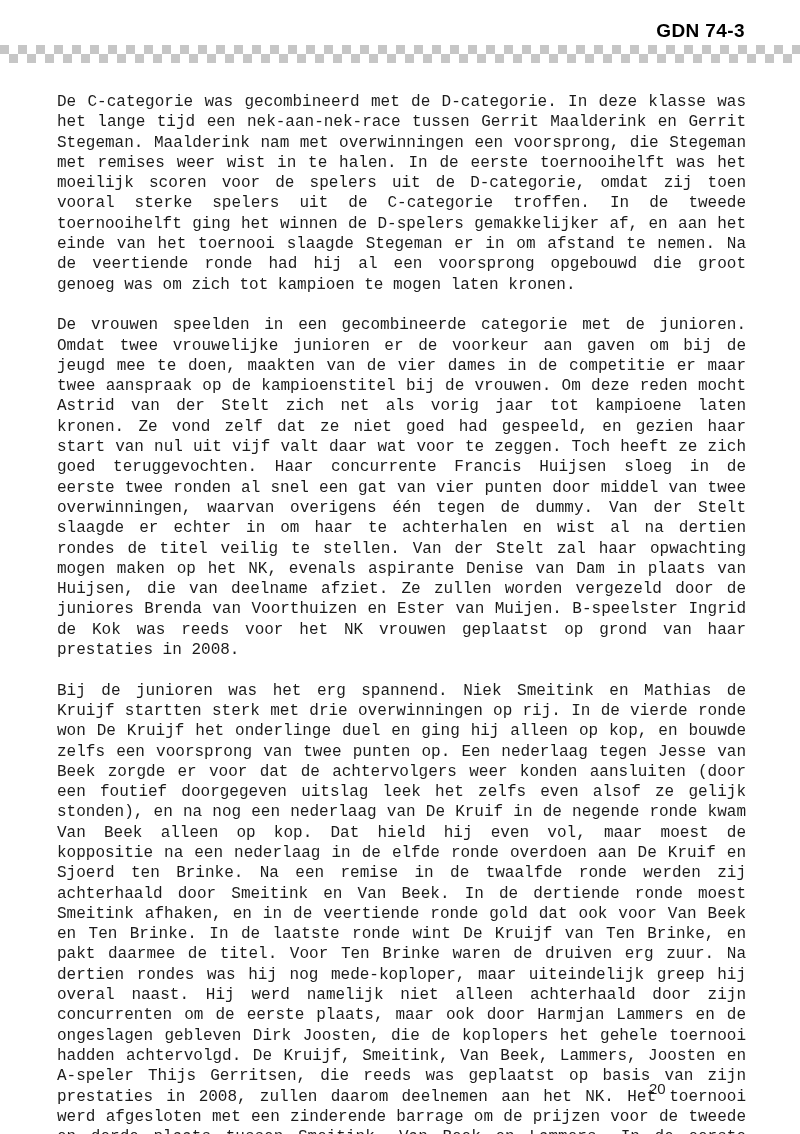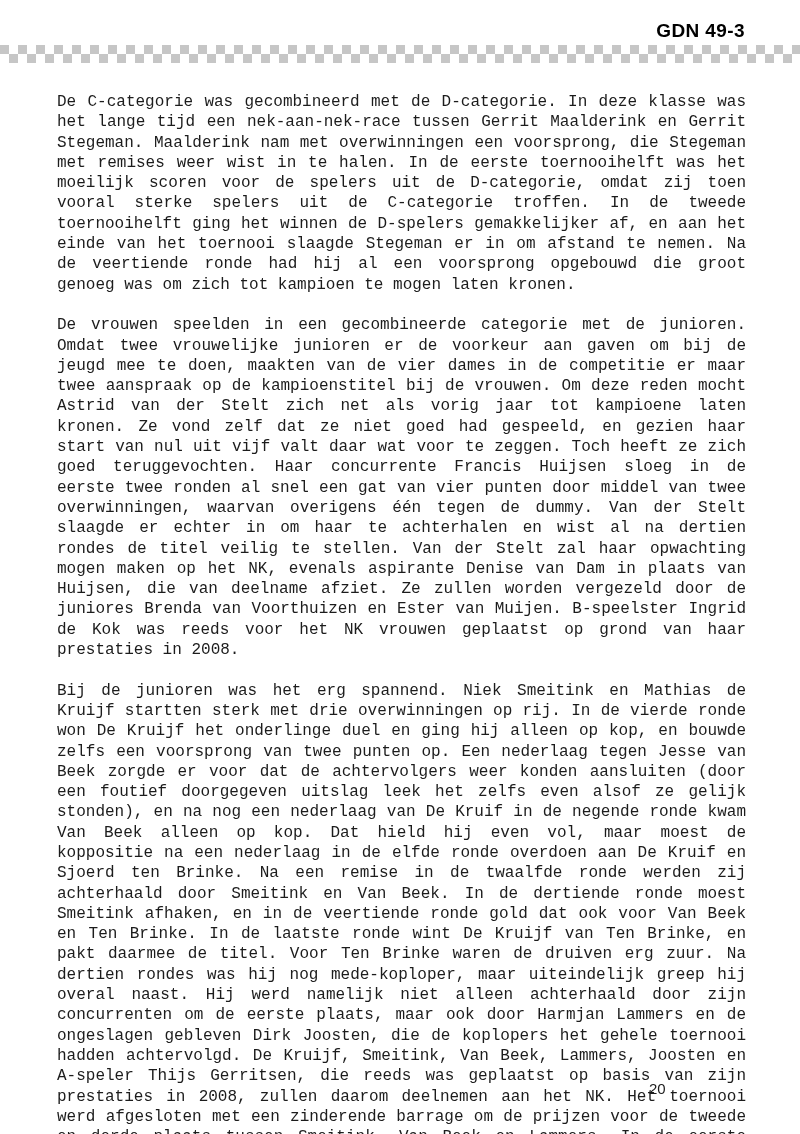"GDN 49-3" div.header-title { text: 49-3 -> 74-3 }
